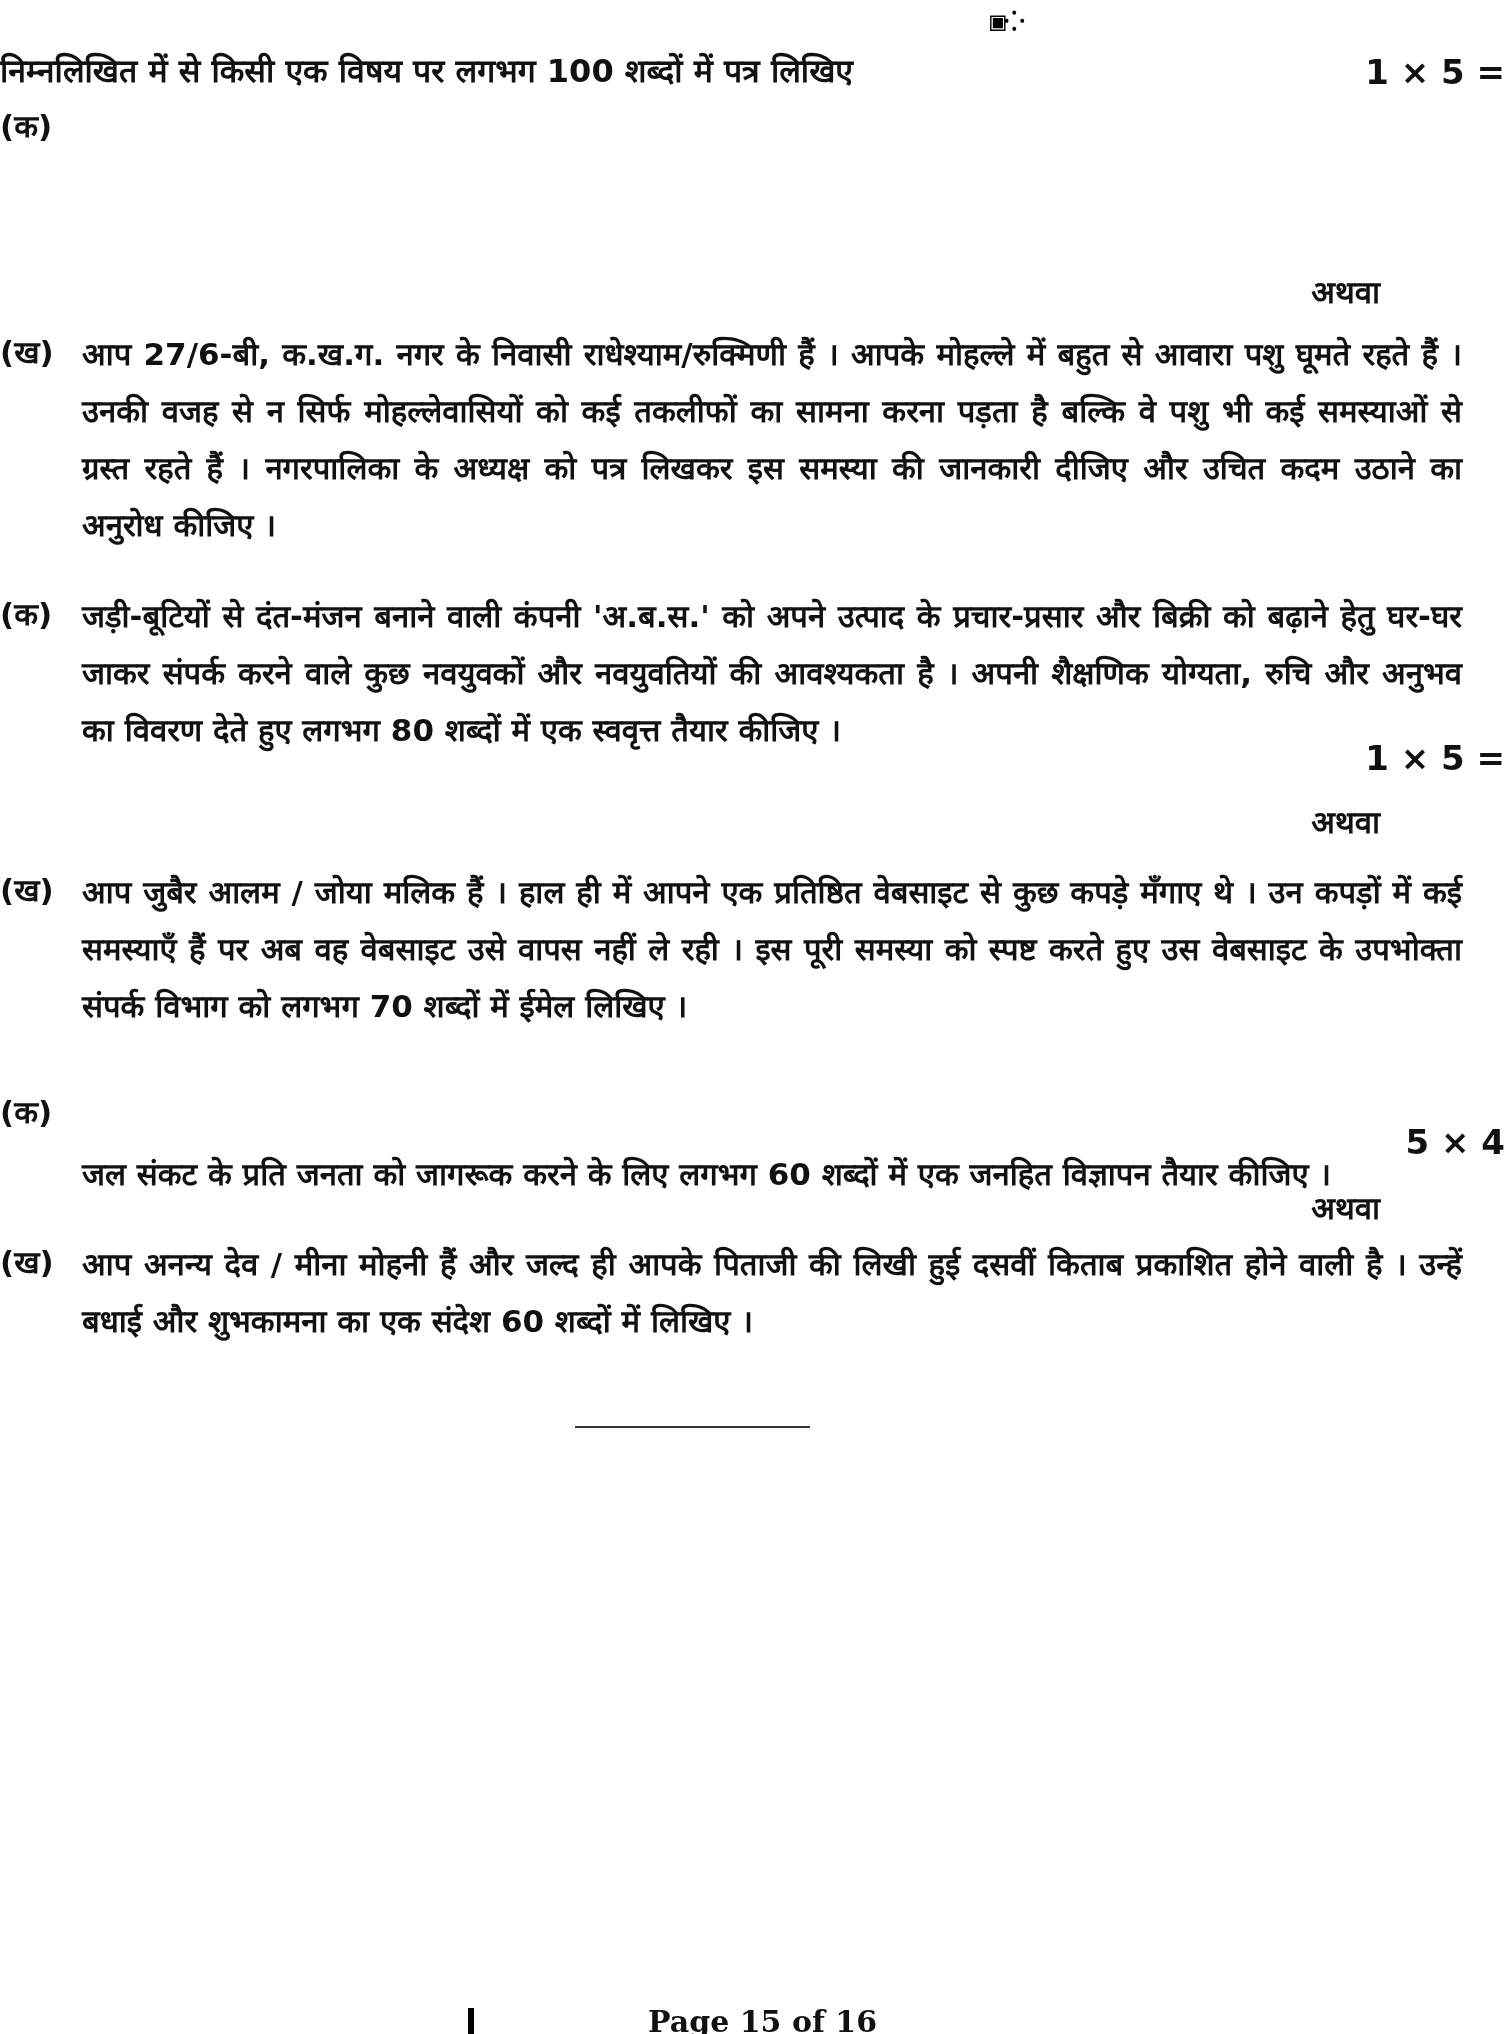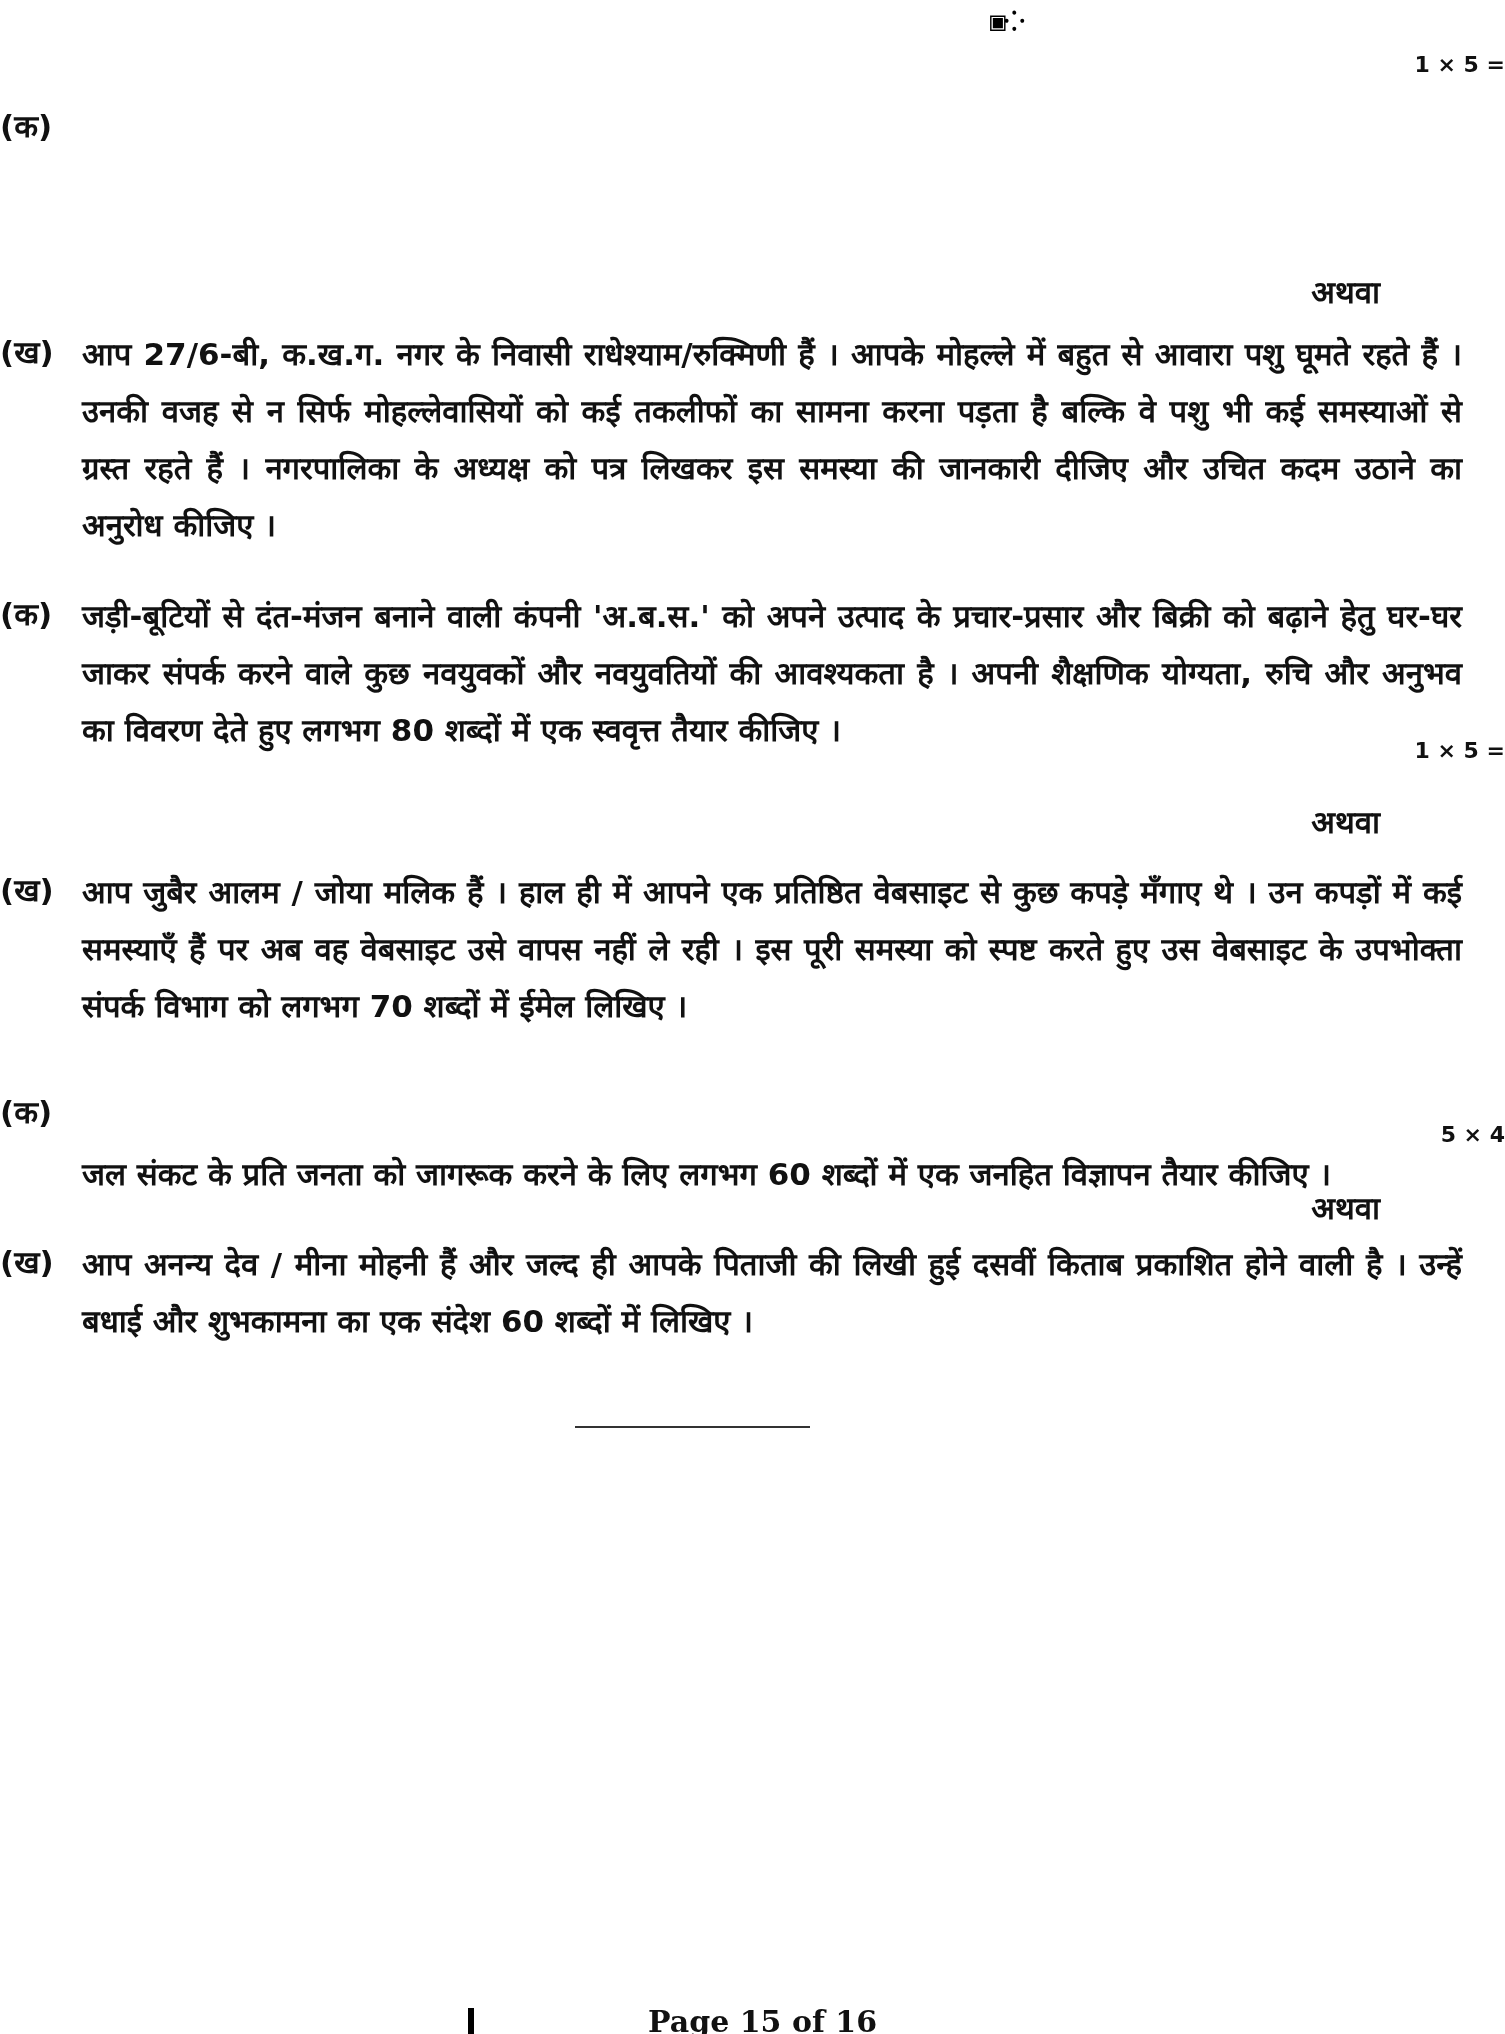"निम्नलिखित में से किसी एक" div.line { html: none -> <div>निम्नलिखित में से किसी एक विषय पर लगभग 100 शब्दों में पत्र लिखिए</div> }
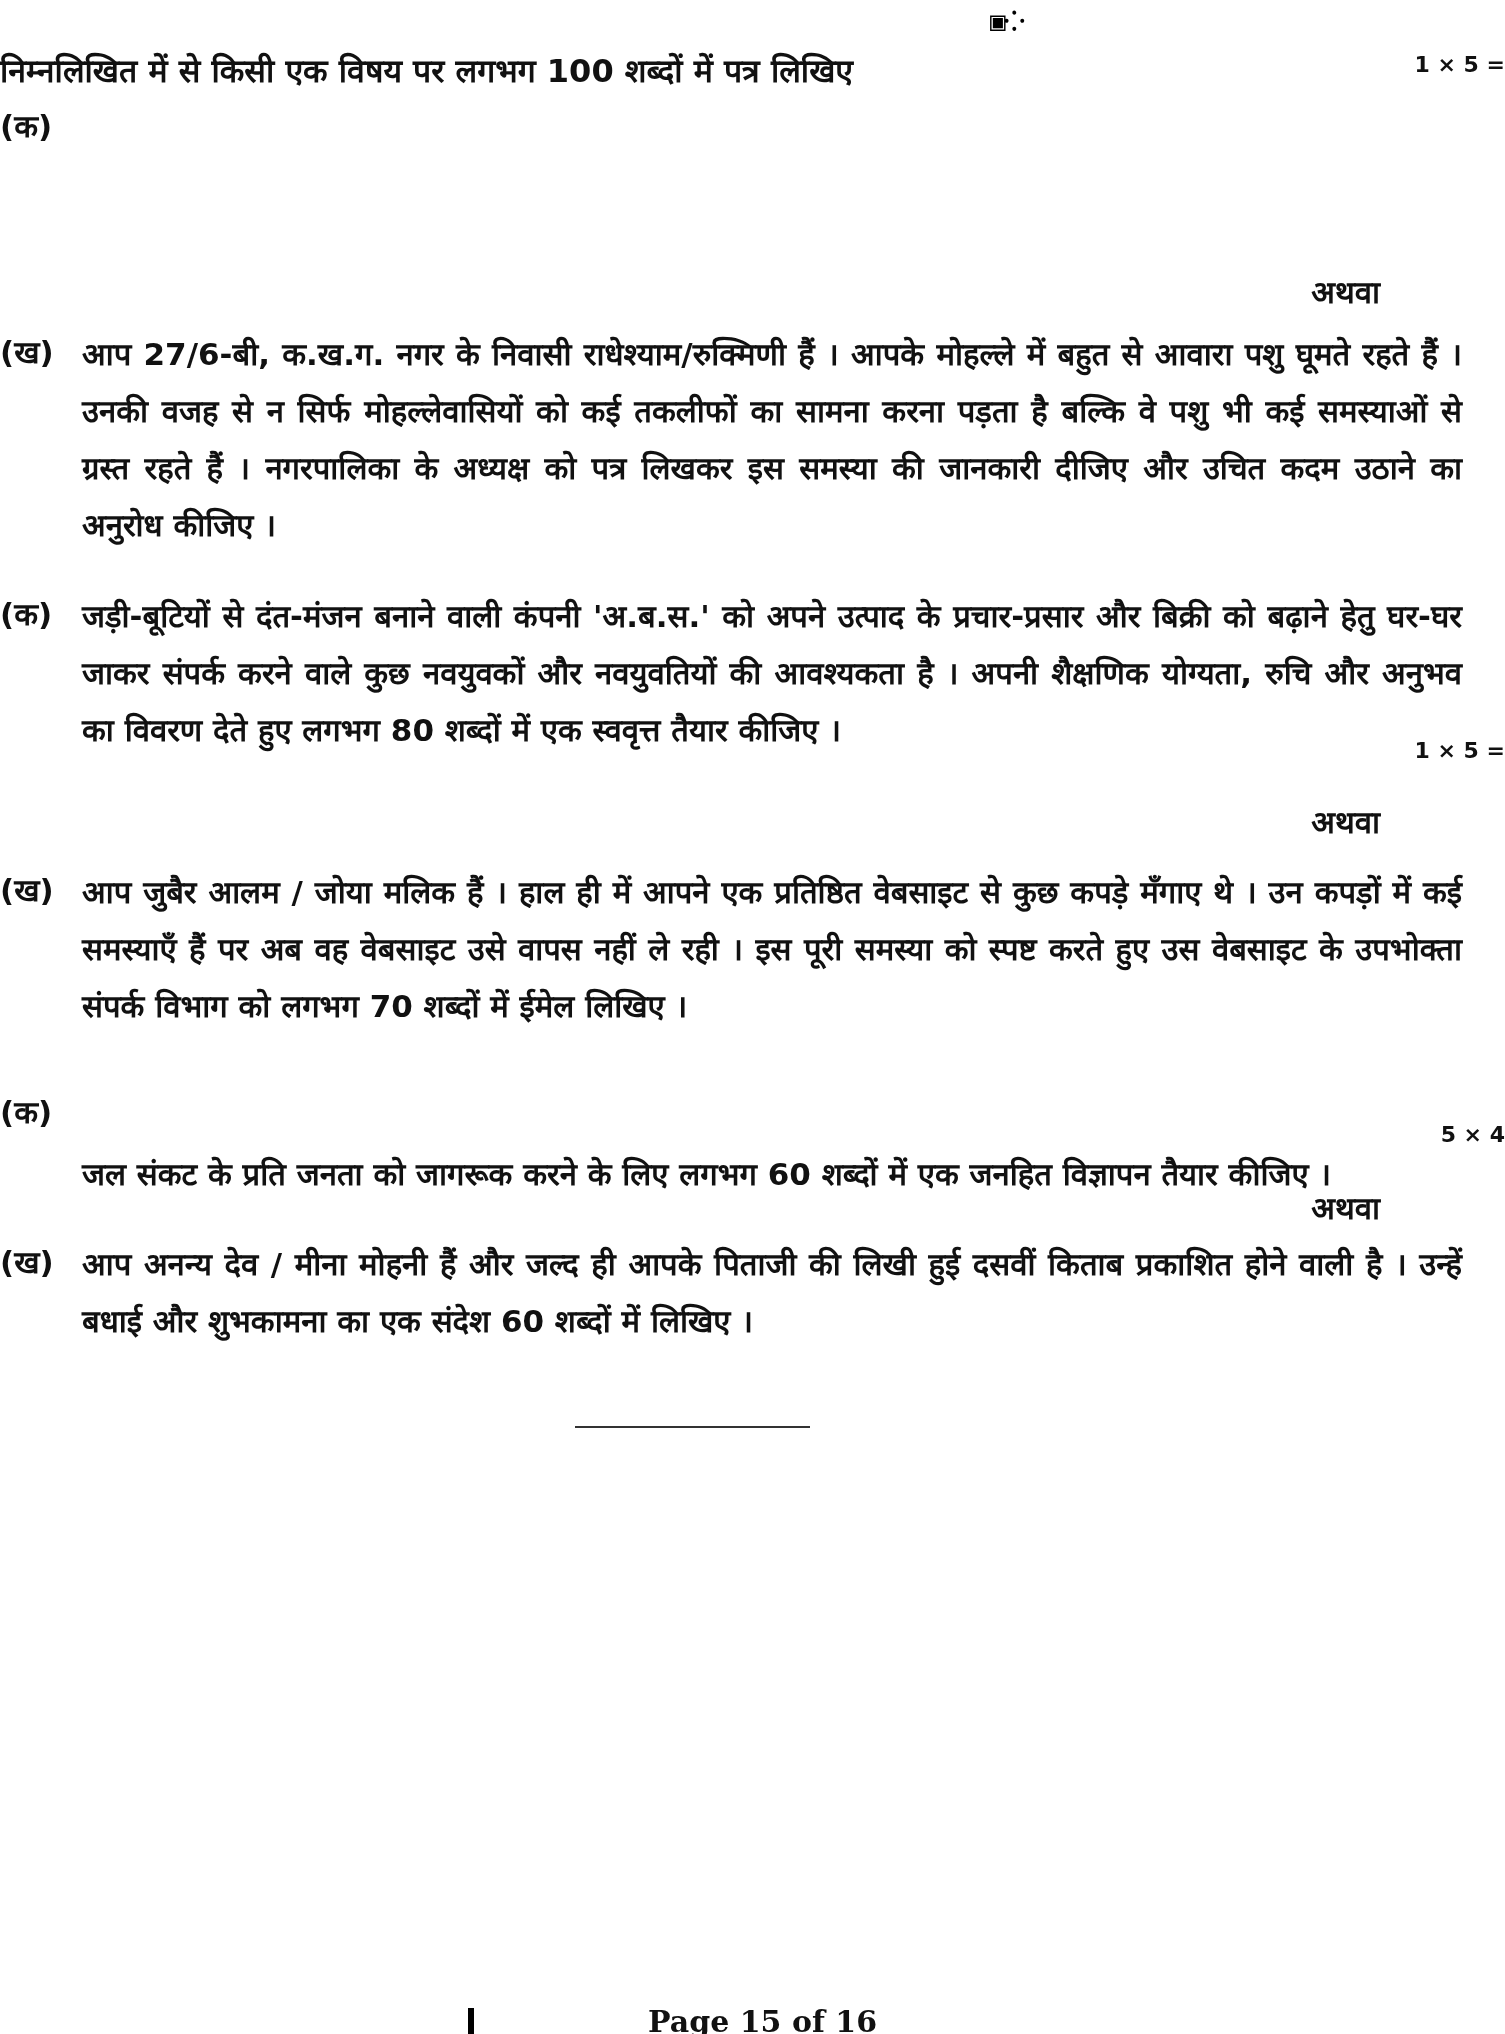"1 × 5 =" .marks { font-size: 22px -> 34px }
